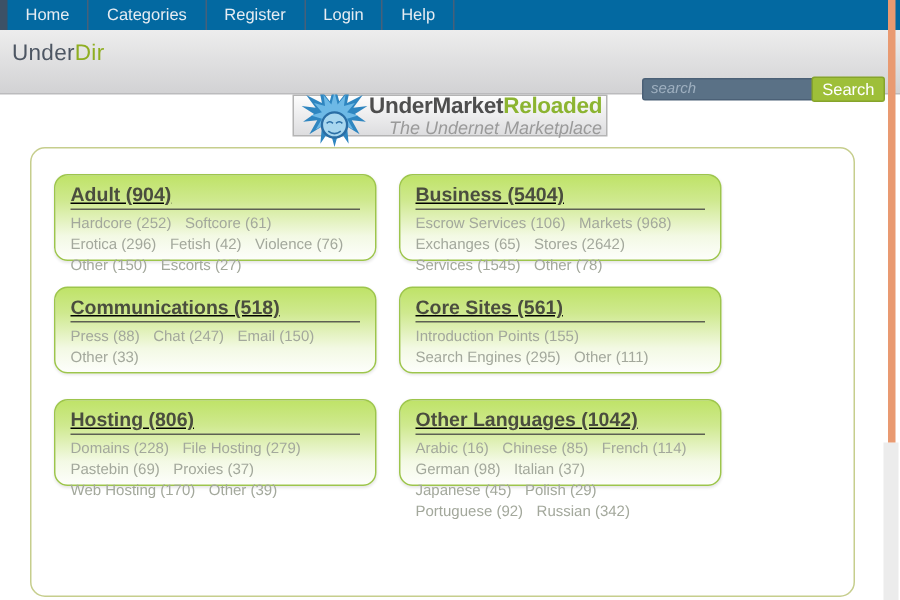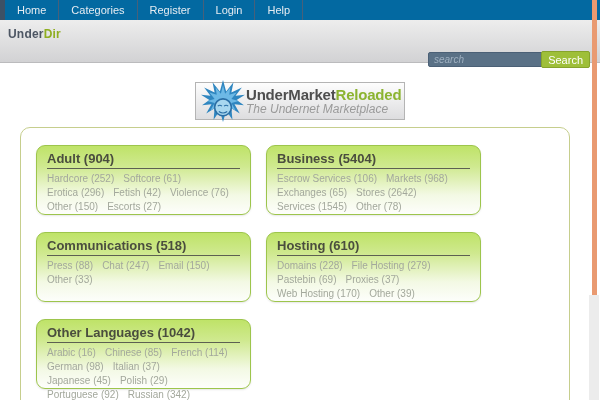"UnderDir" .brand { font-size: 12px -> 15px; font-weight: bold -> normal }
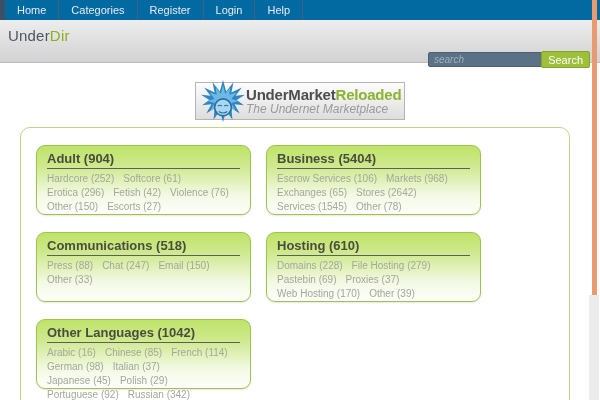"UnderMarketReloaded" .banner { height: 38px -> 28px; margin: 19px auto 0 -> 0 auto 0; text-align: none -> right }
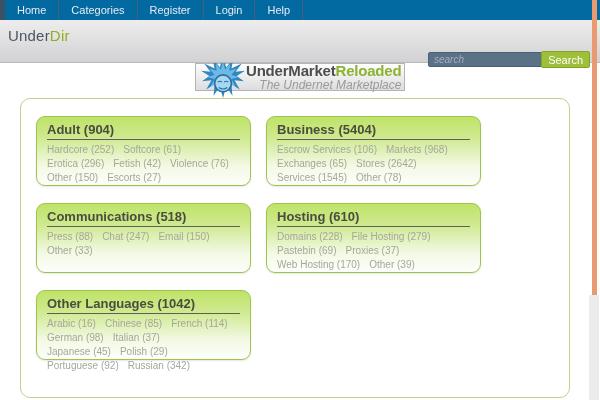"Adult (904)" .cat-box { height: 70px -> 58px; text-decoration: none -> underline }
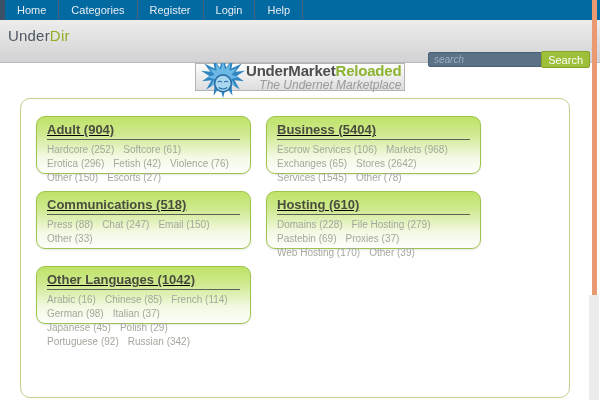"Core Sites (561)" div.cat-box { html: none -> <div> <div>Core Sites (561)</div> <div><span>Introduction Points (155)</span><span>Search Engines (295)</span><span>Other (111)</span></div> </div> }
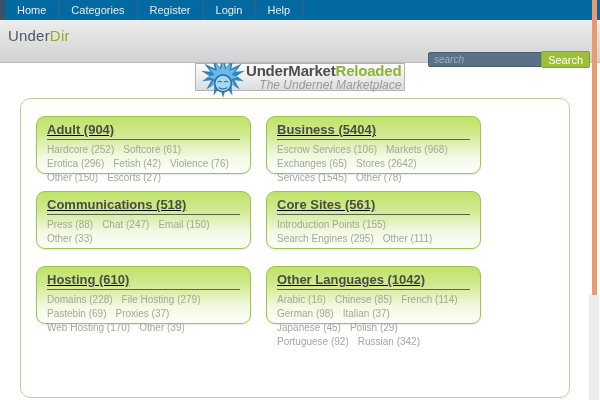"Hosting (610)" div.cat-title { text: 610 -> 806 }
